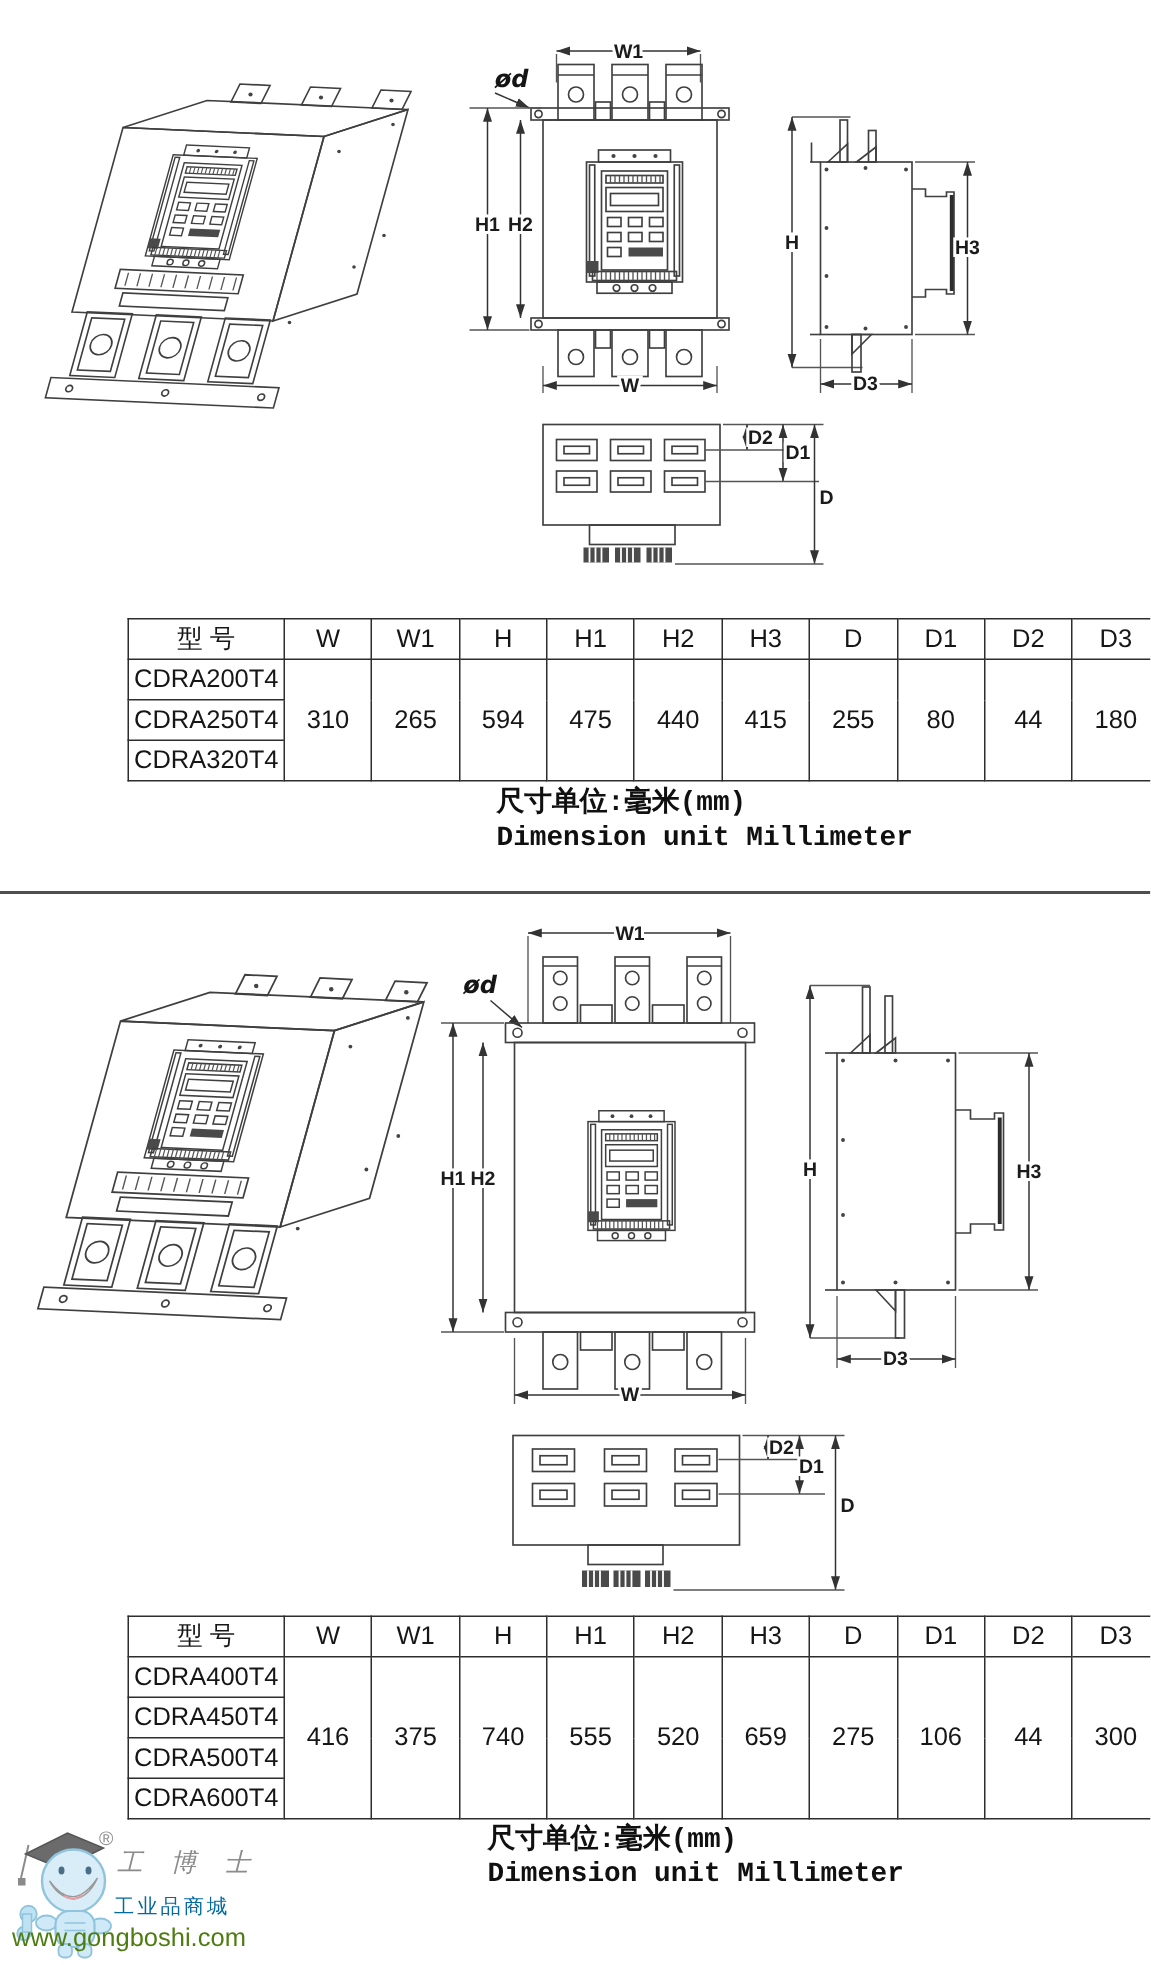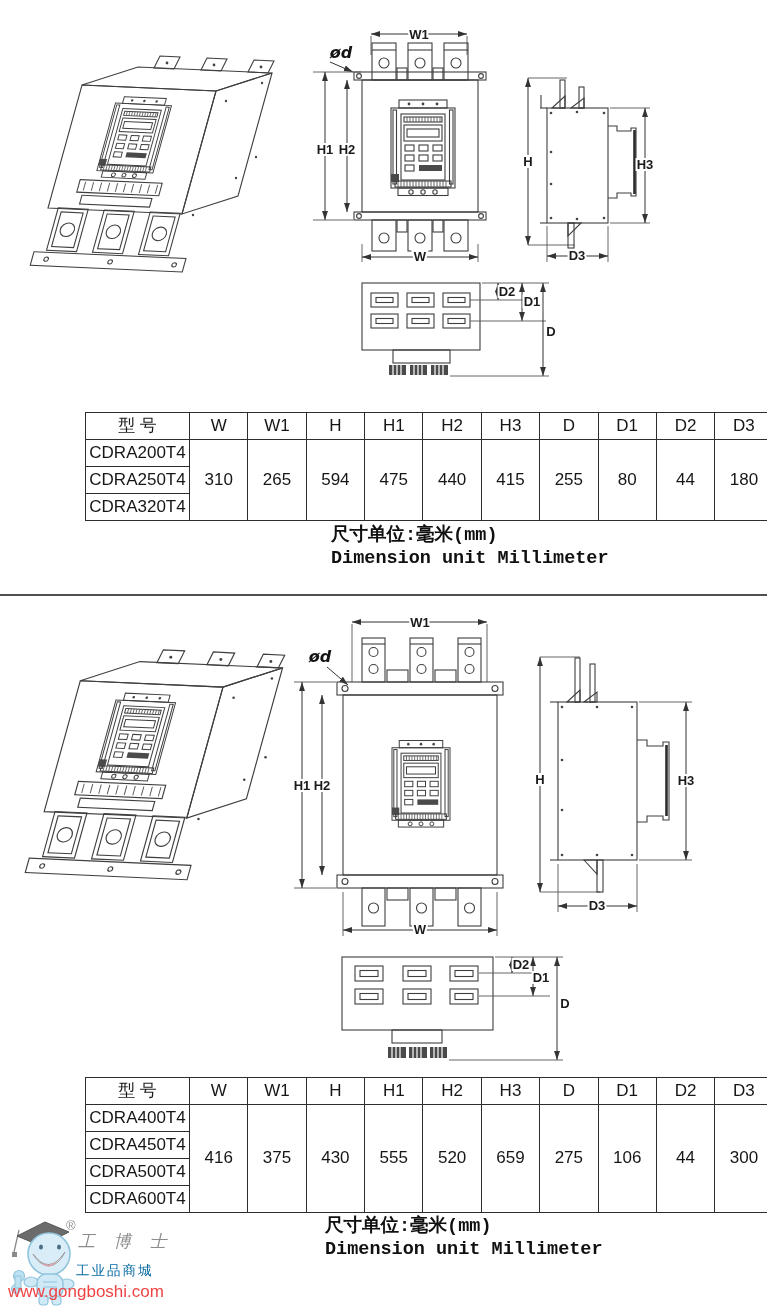"430" td { text: 430 -> 740 }
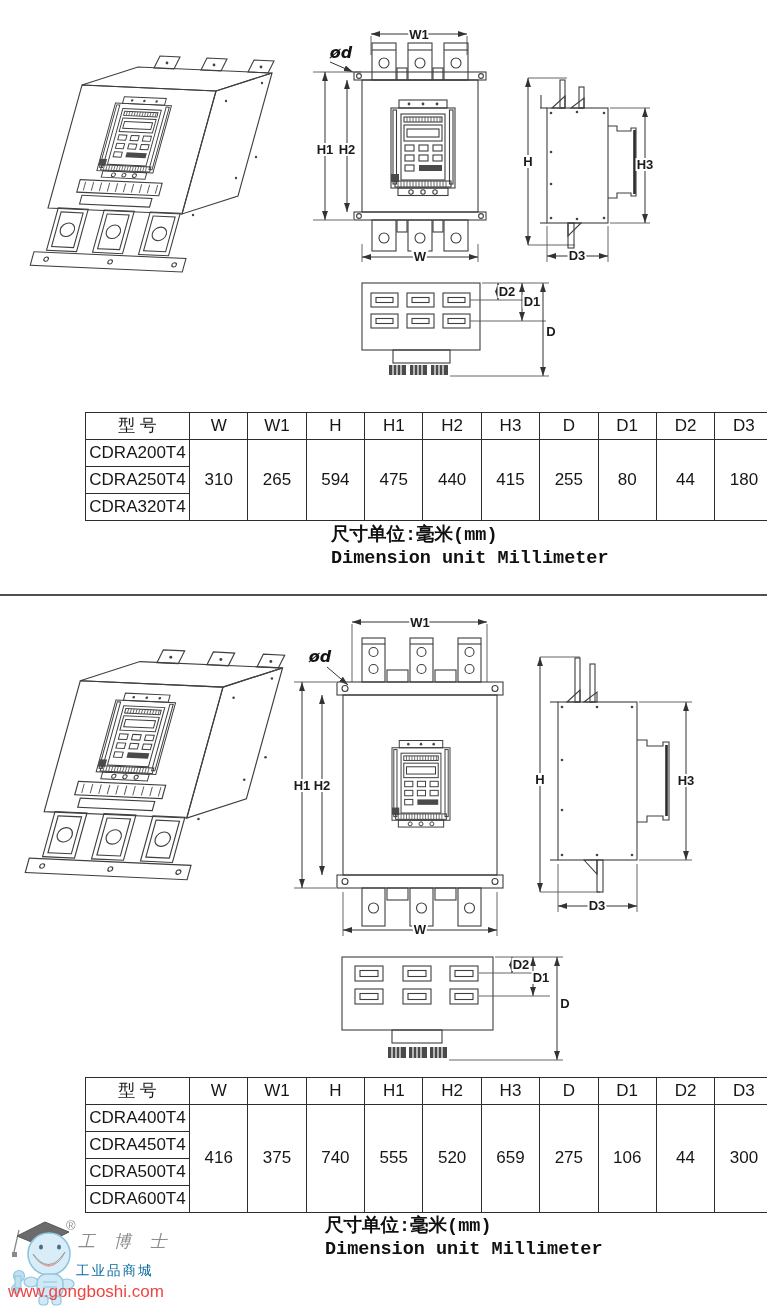"www.gongboshi.com" .wm-url { color: #ef4444 -> #4d7c0f }
